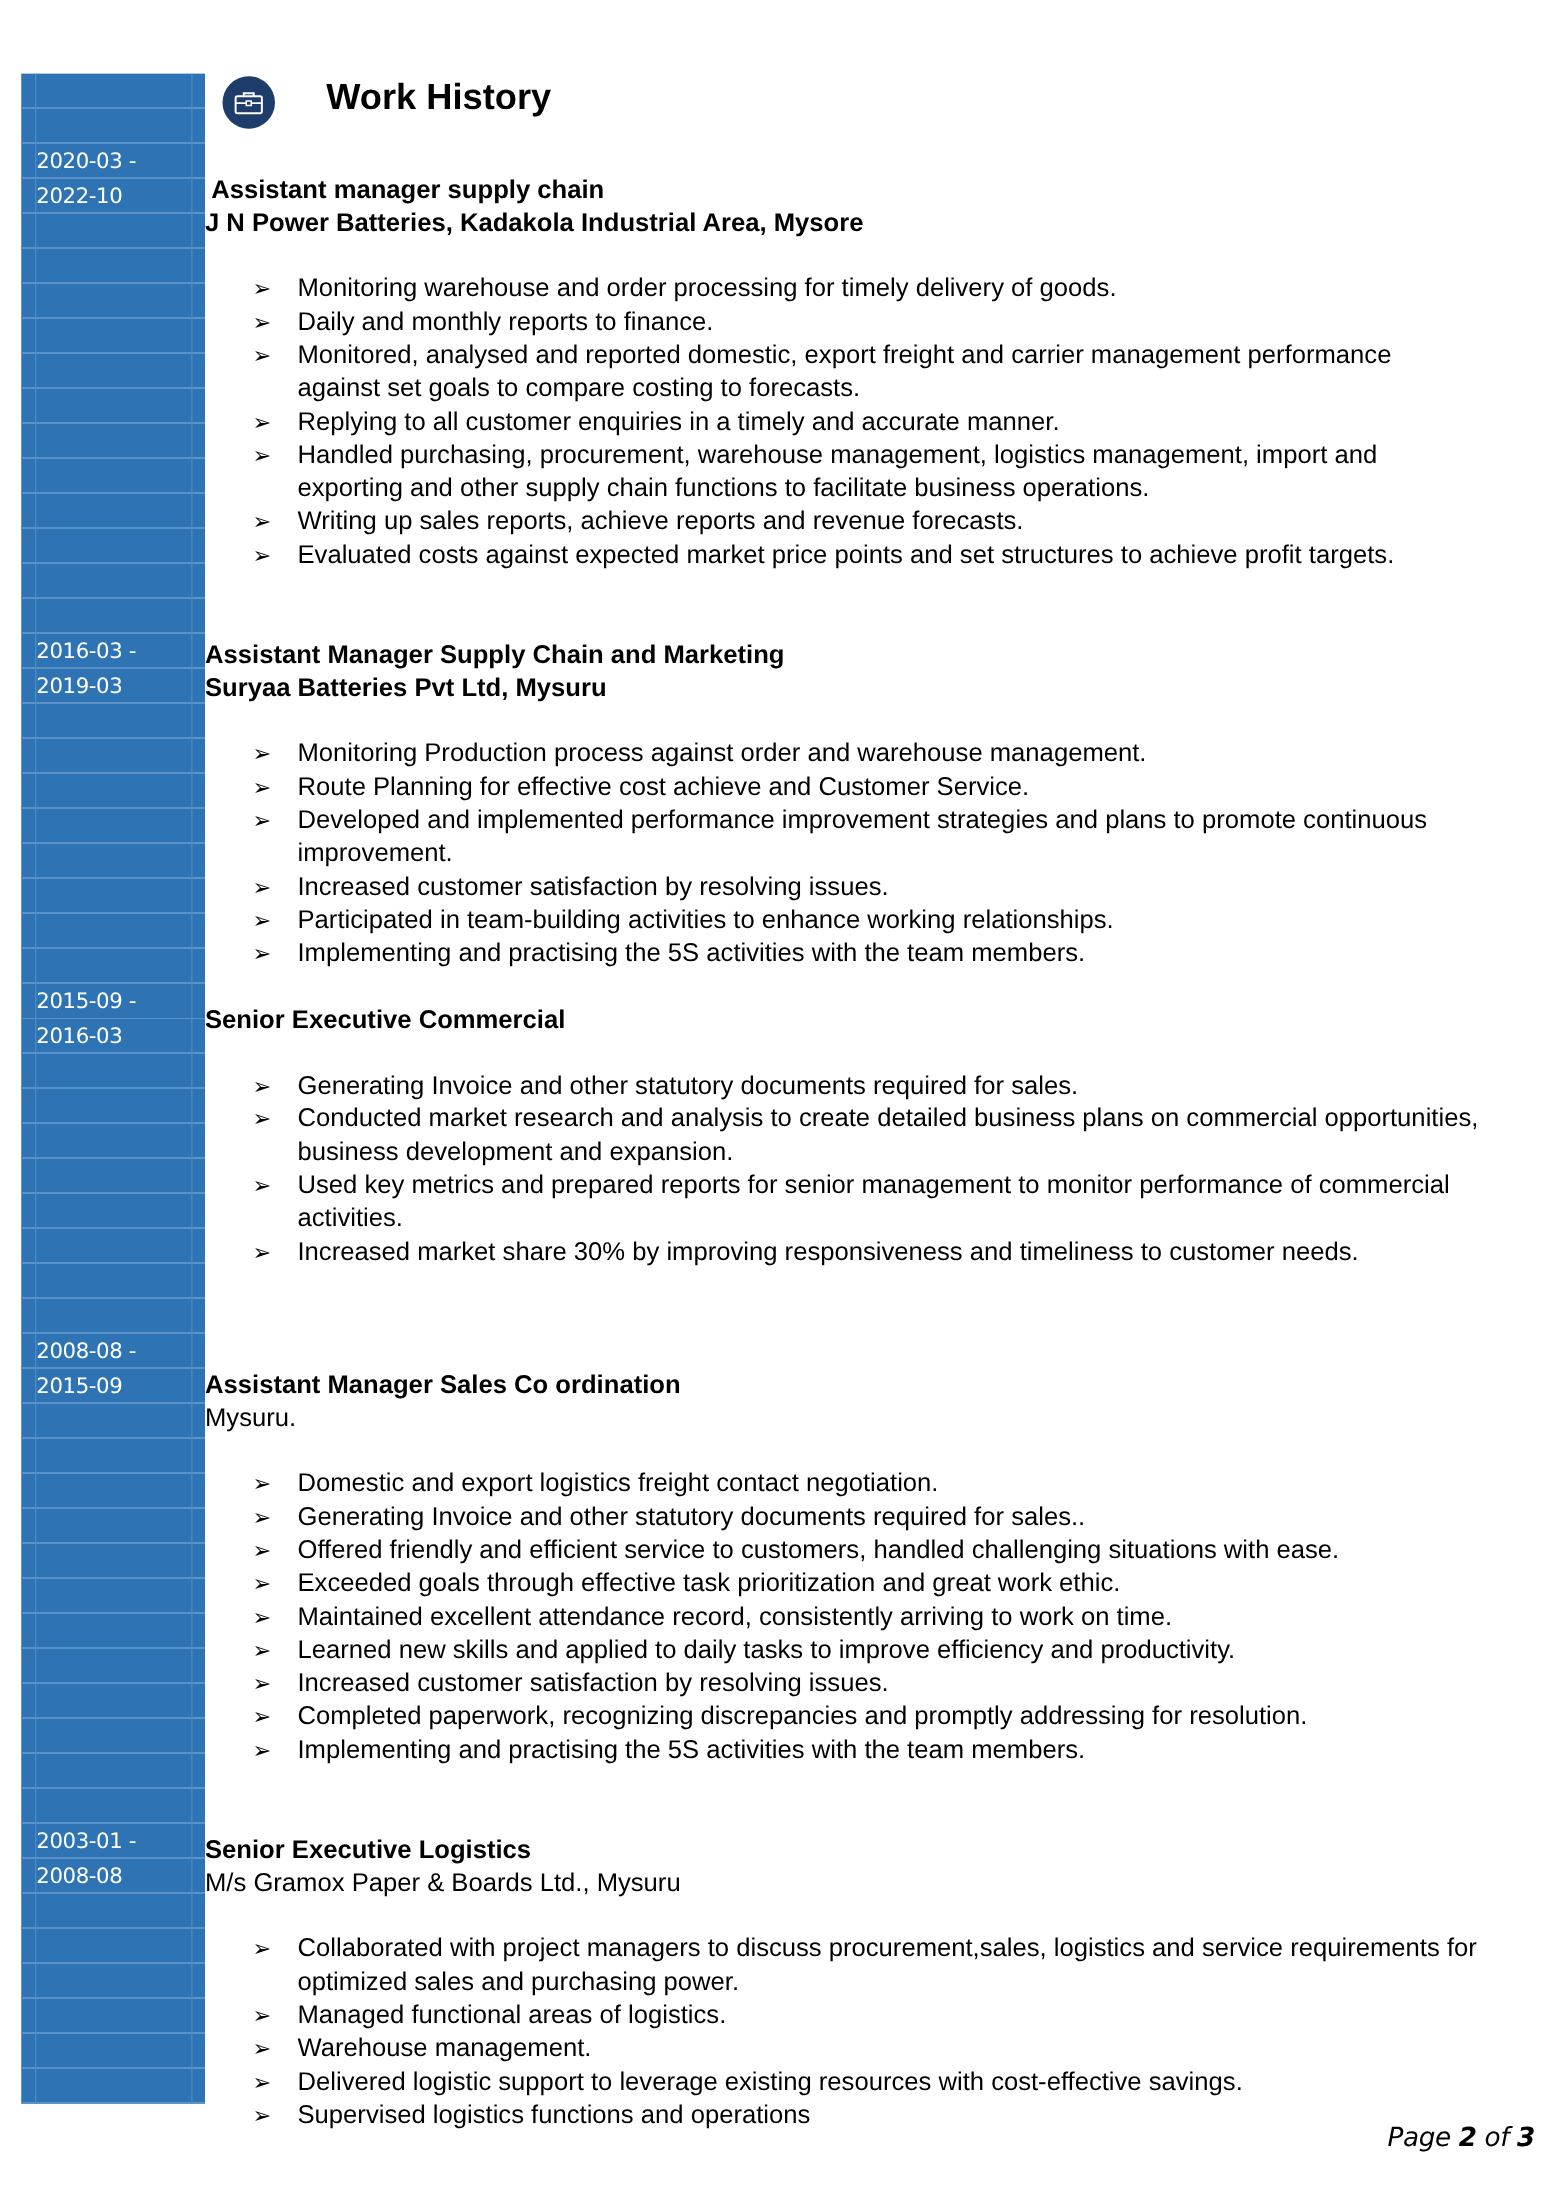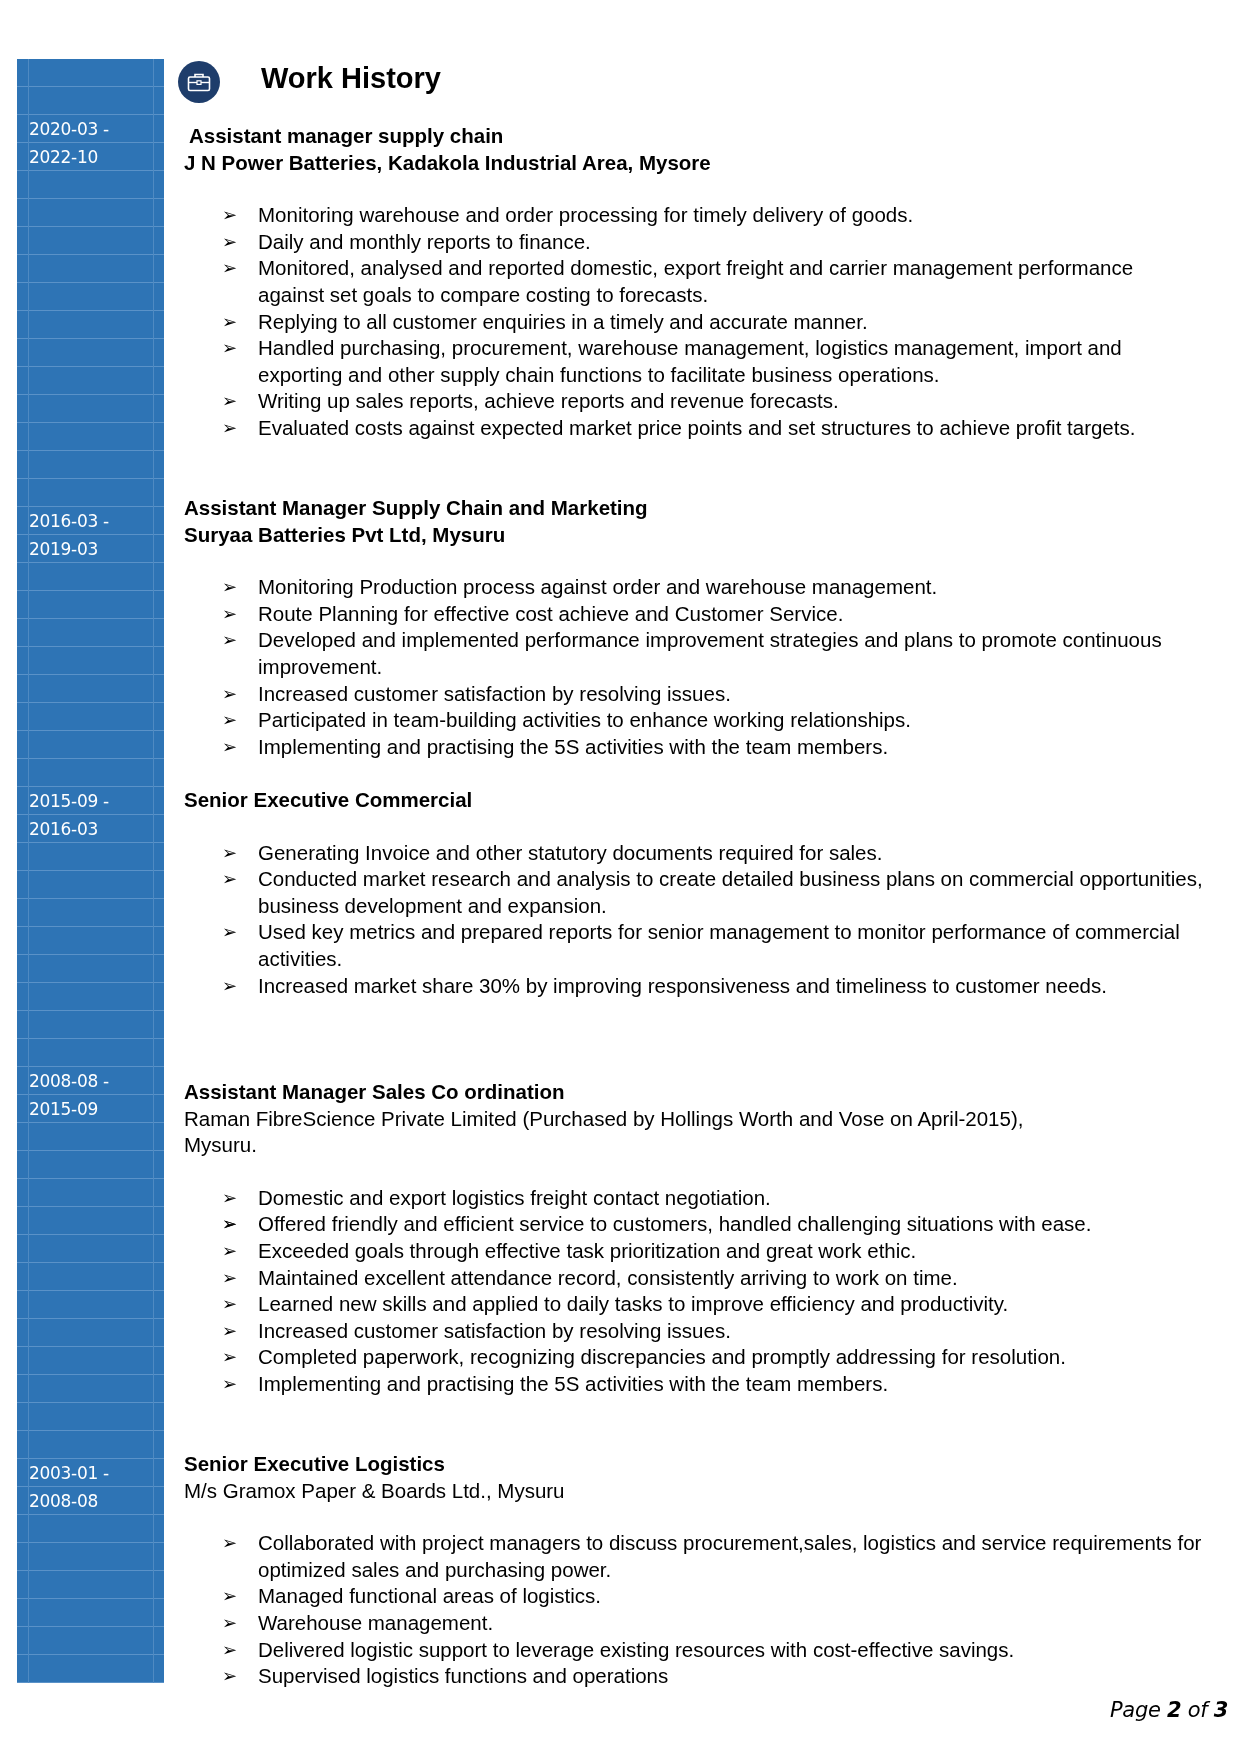"Assistant manager supply chain" .job { left: 184px -> 164px; margin-top: none -> 16px }
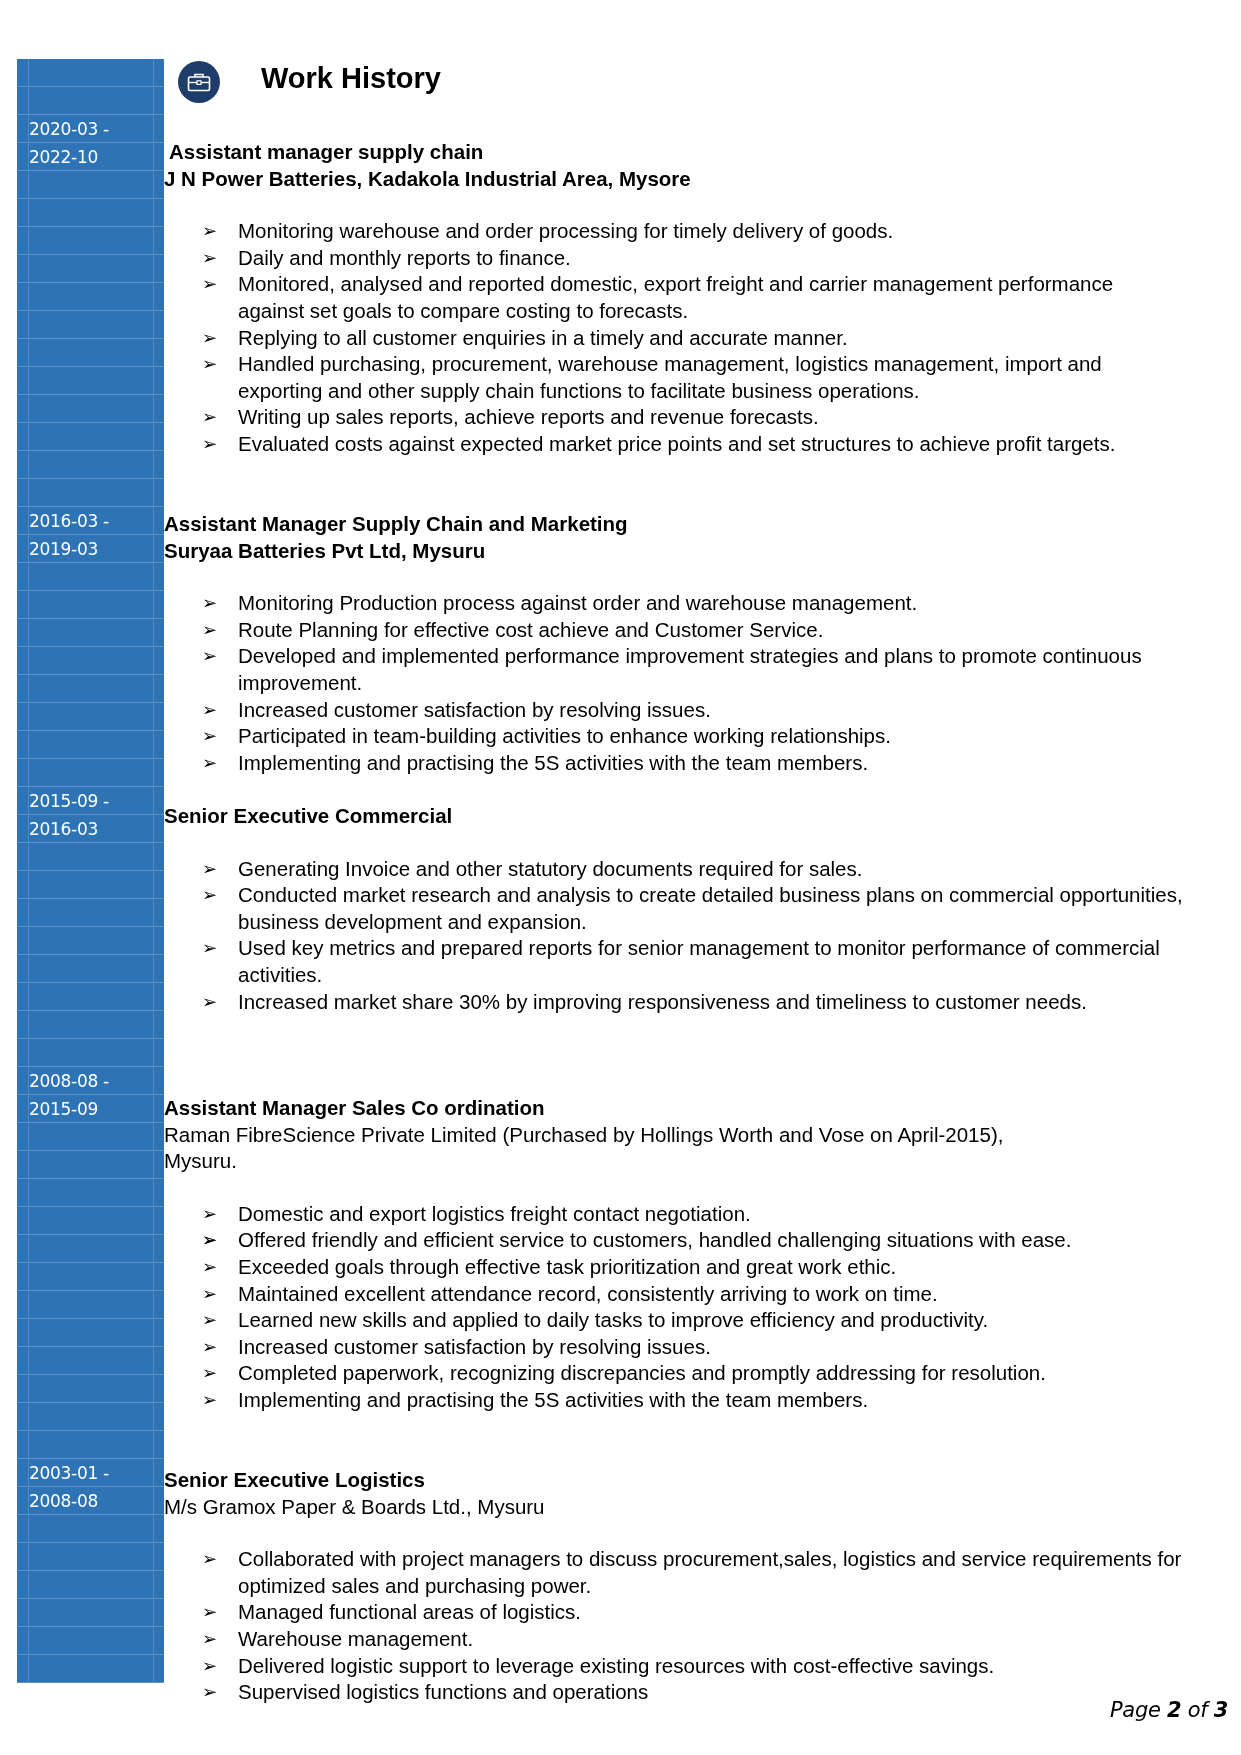"Raman FibreScience Private Limited" div.job-company { html: <div>Raman FibreScience Private Limited (Purchased by Hollings Worth and Vose on April-2015),</div> -> none }
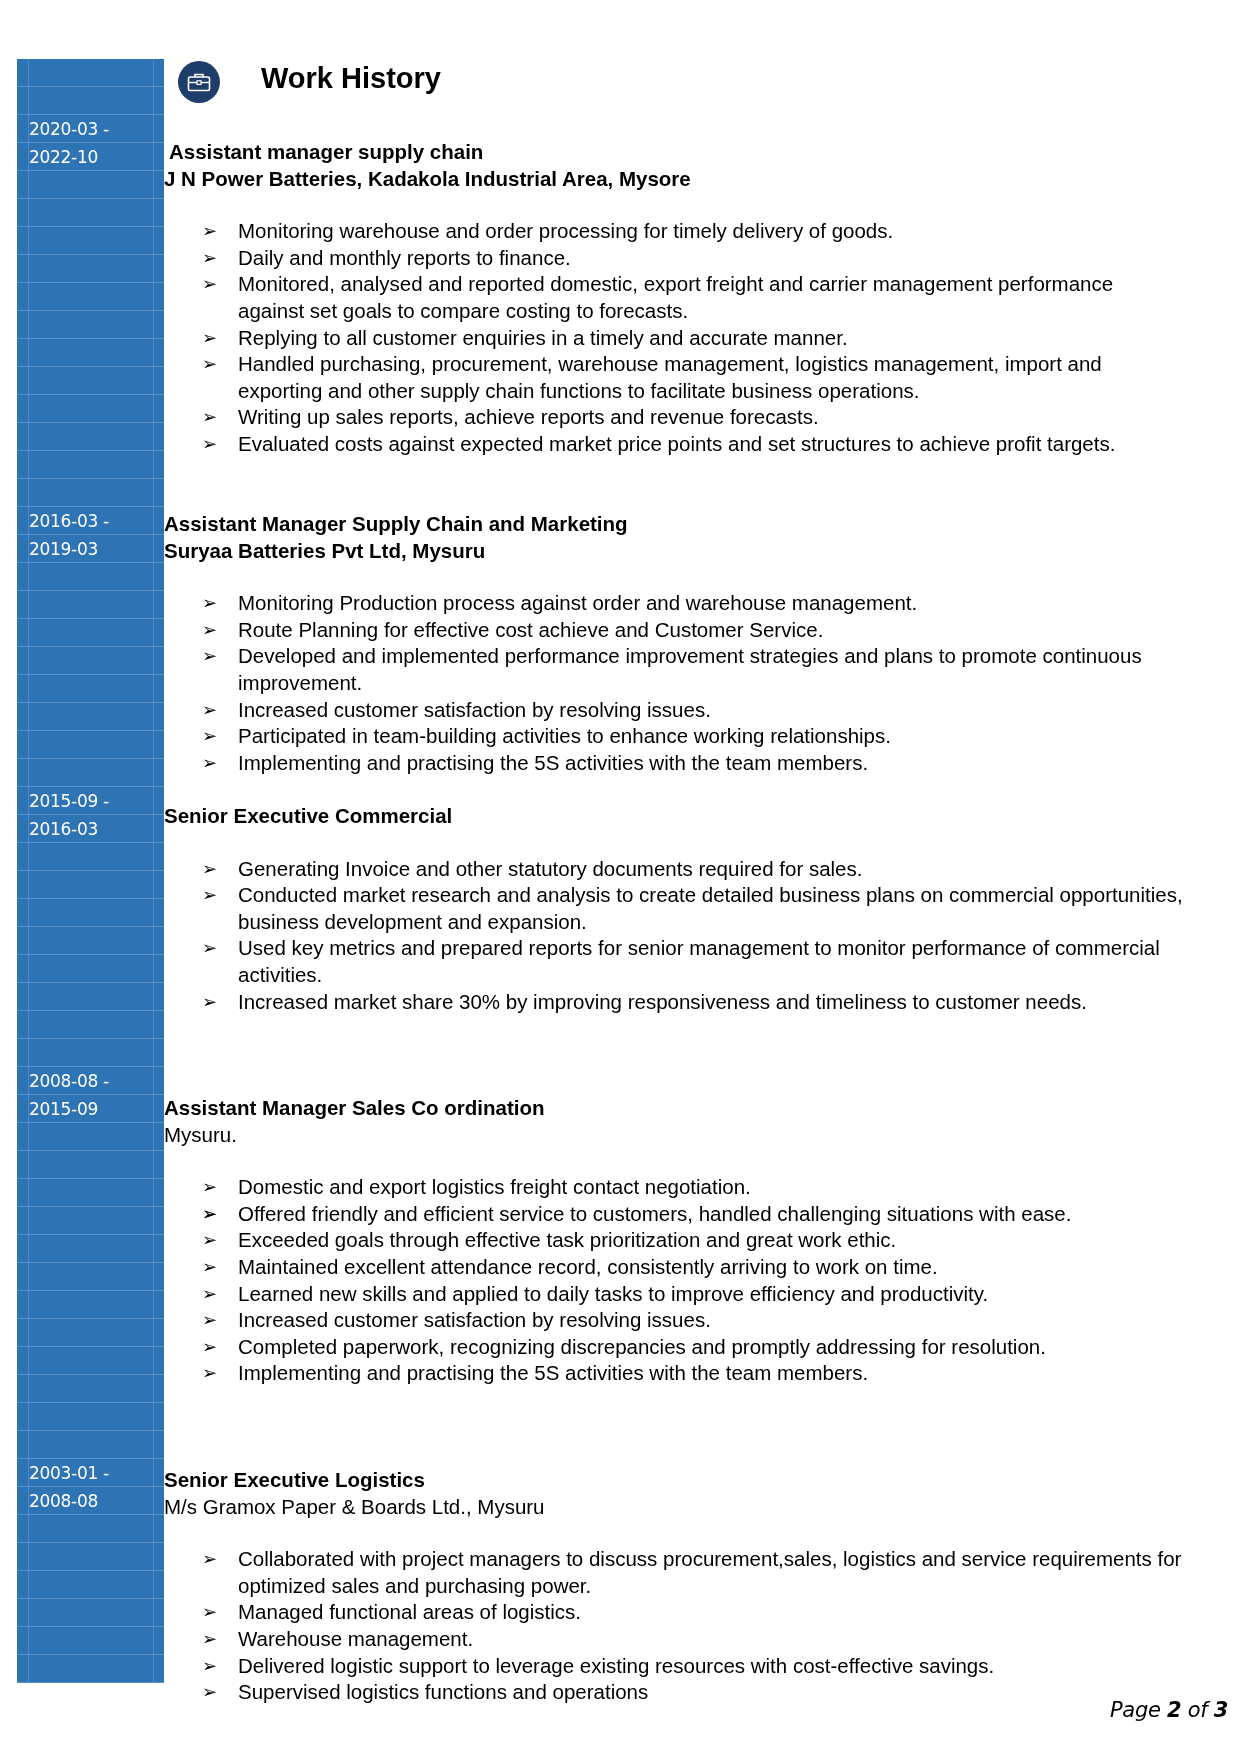"Generating Invoice and other statutory documents required for sales.." span { html: none -> <span>Generating Invoice and other statutory documents required for sales..</span> }
